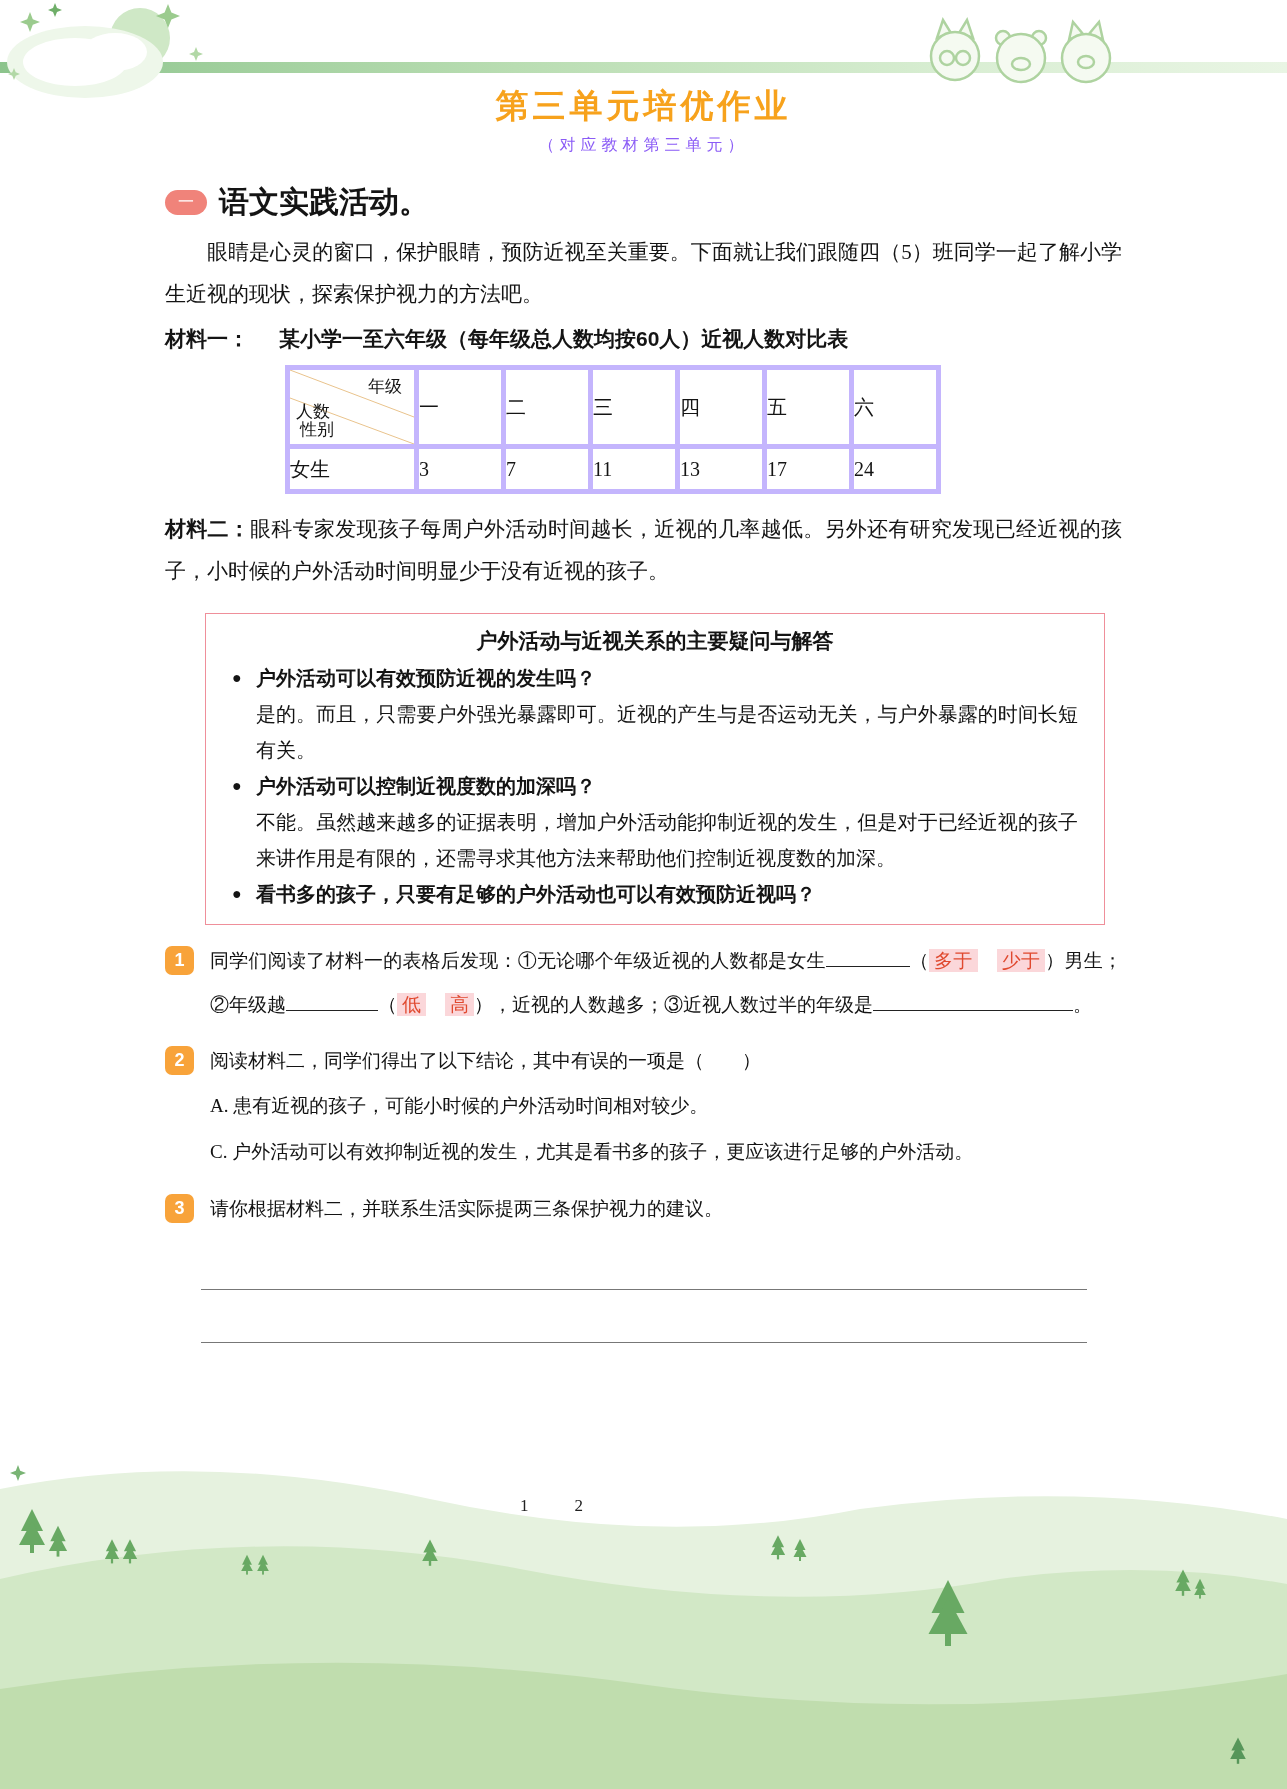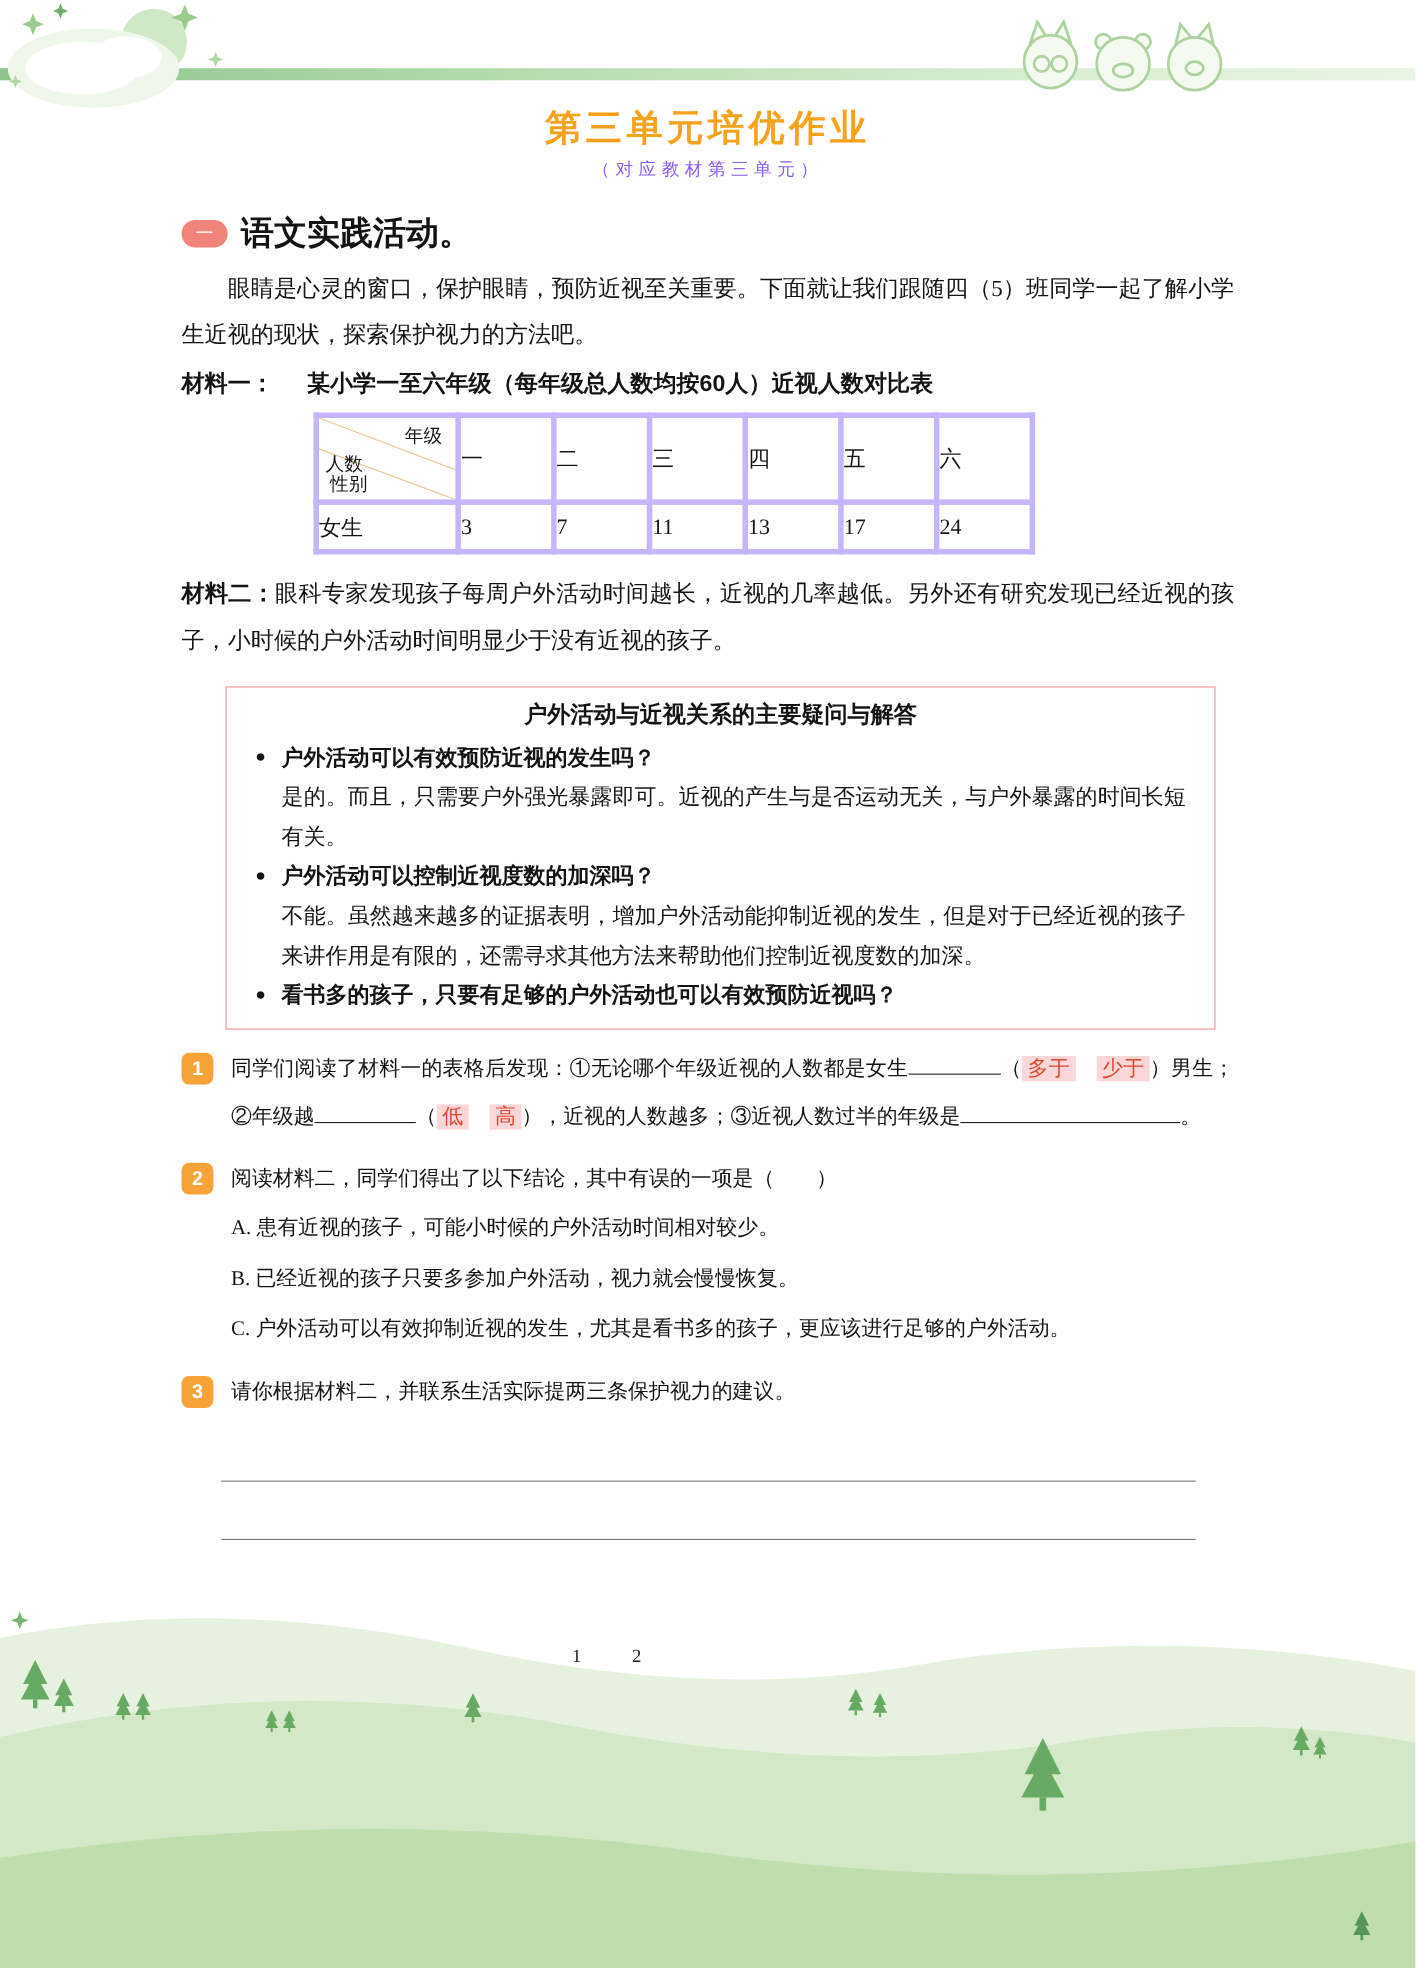"第三单元培优作业" .content { margin: 12px 165px -> 2px 165px }
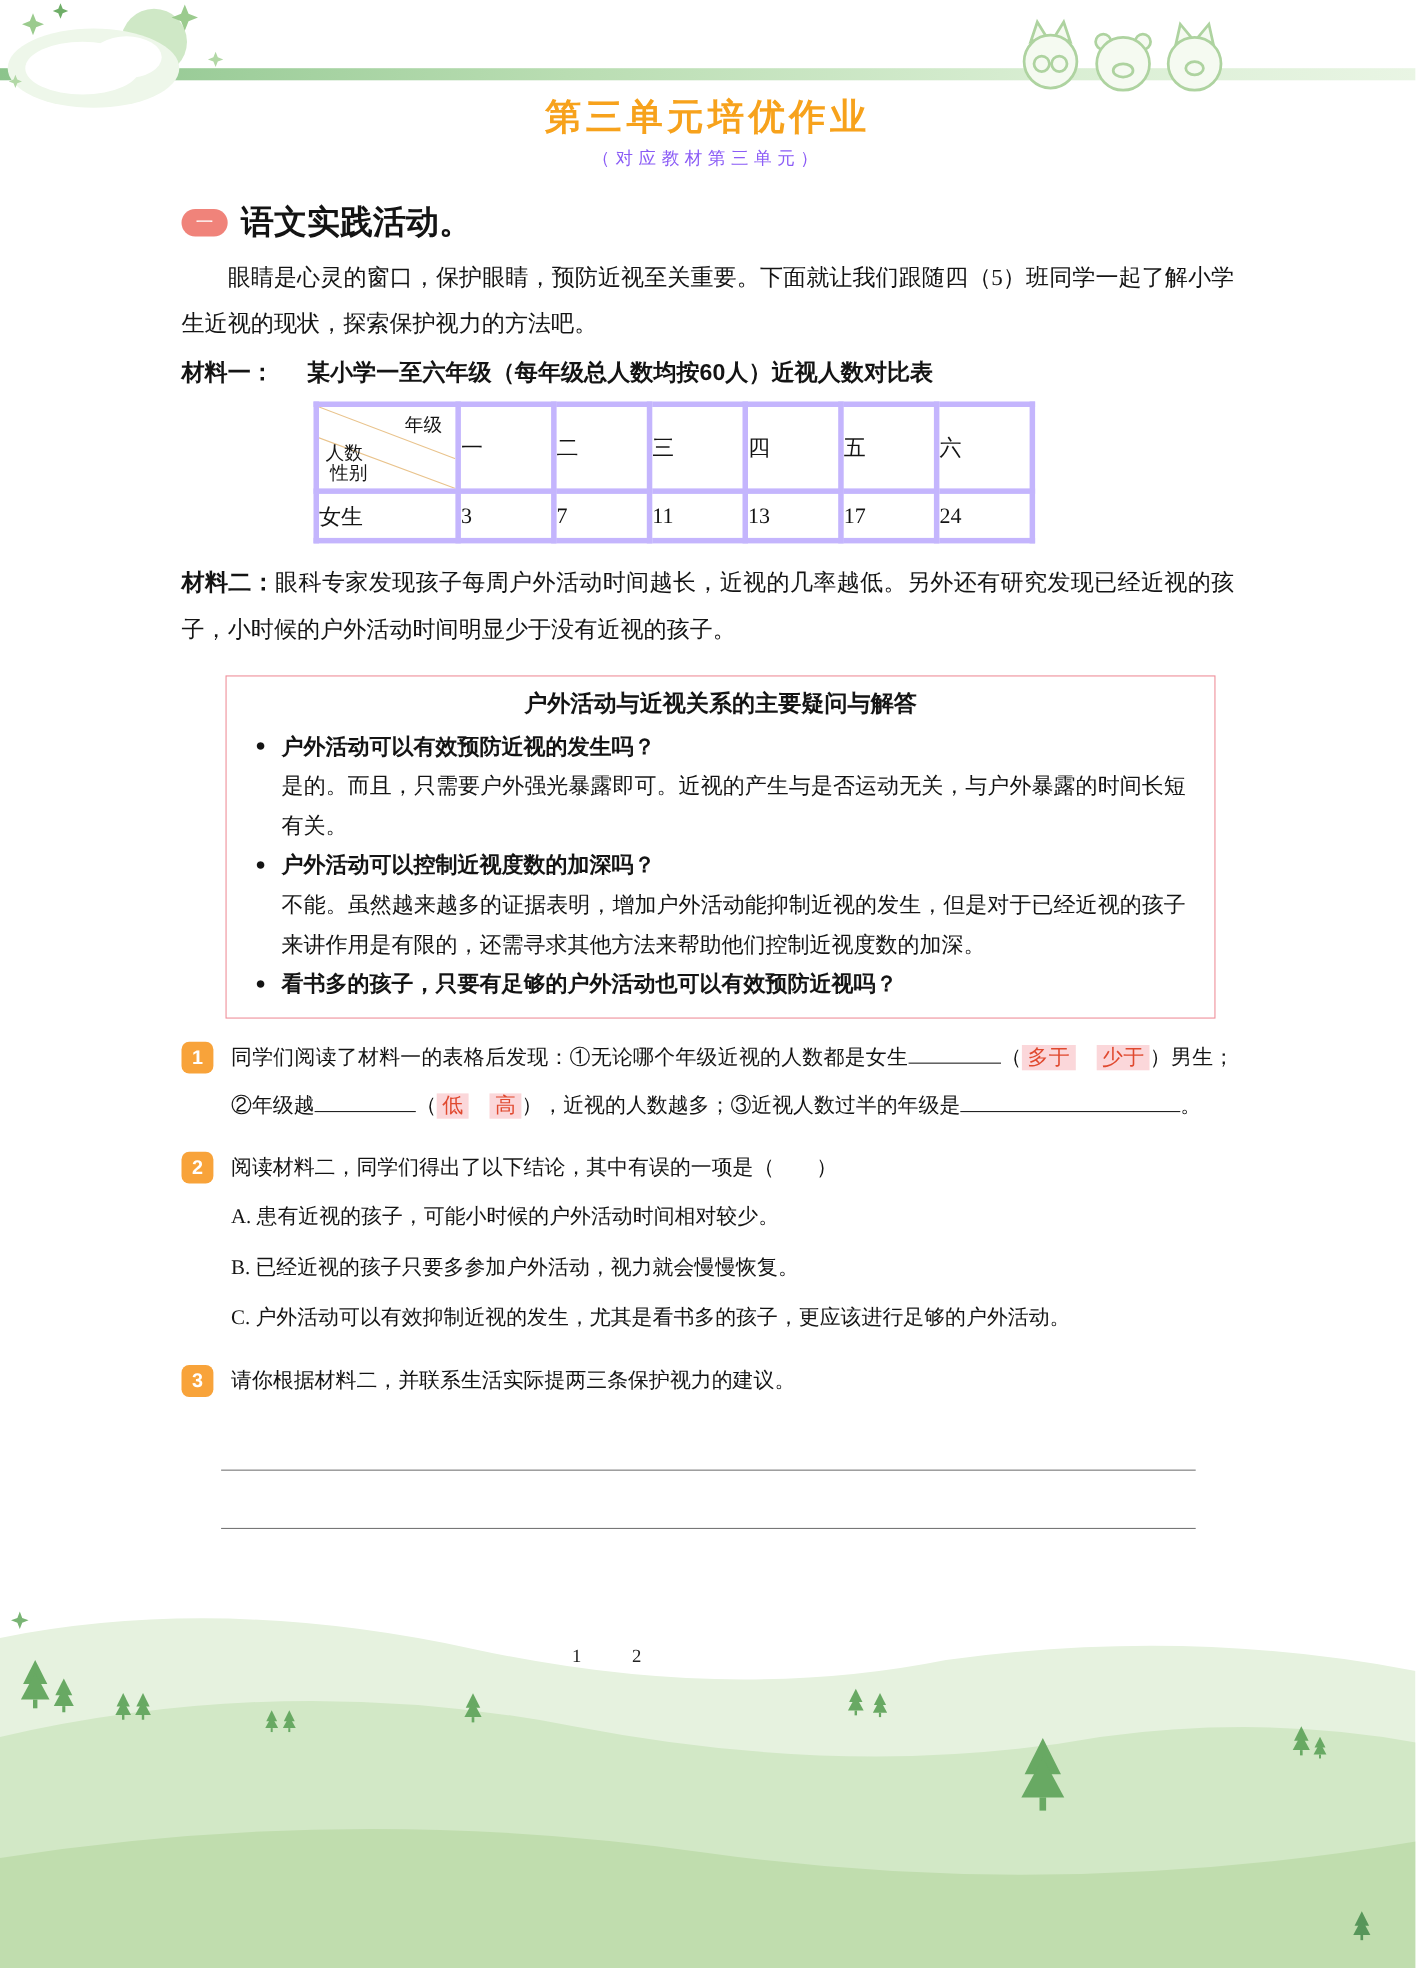"户外活动与近视关系的主要疑问与解答" .qa-title { font-family: Liberation Mono, monospace -> Liberation Sans, sans-serif }
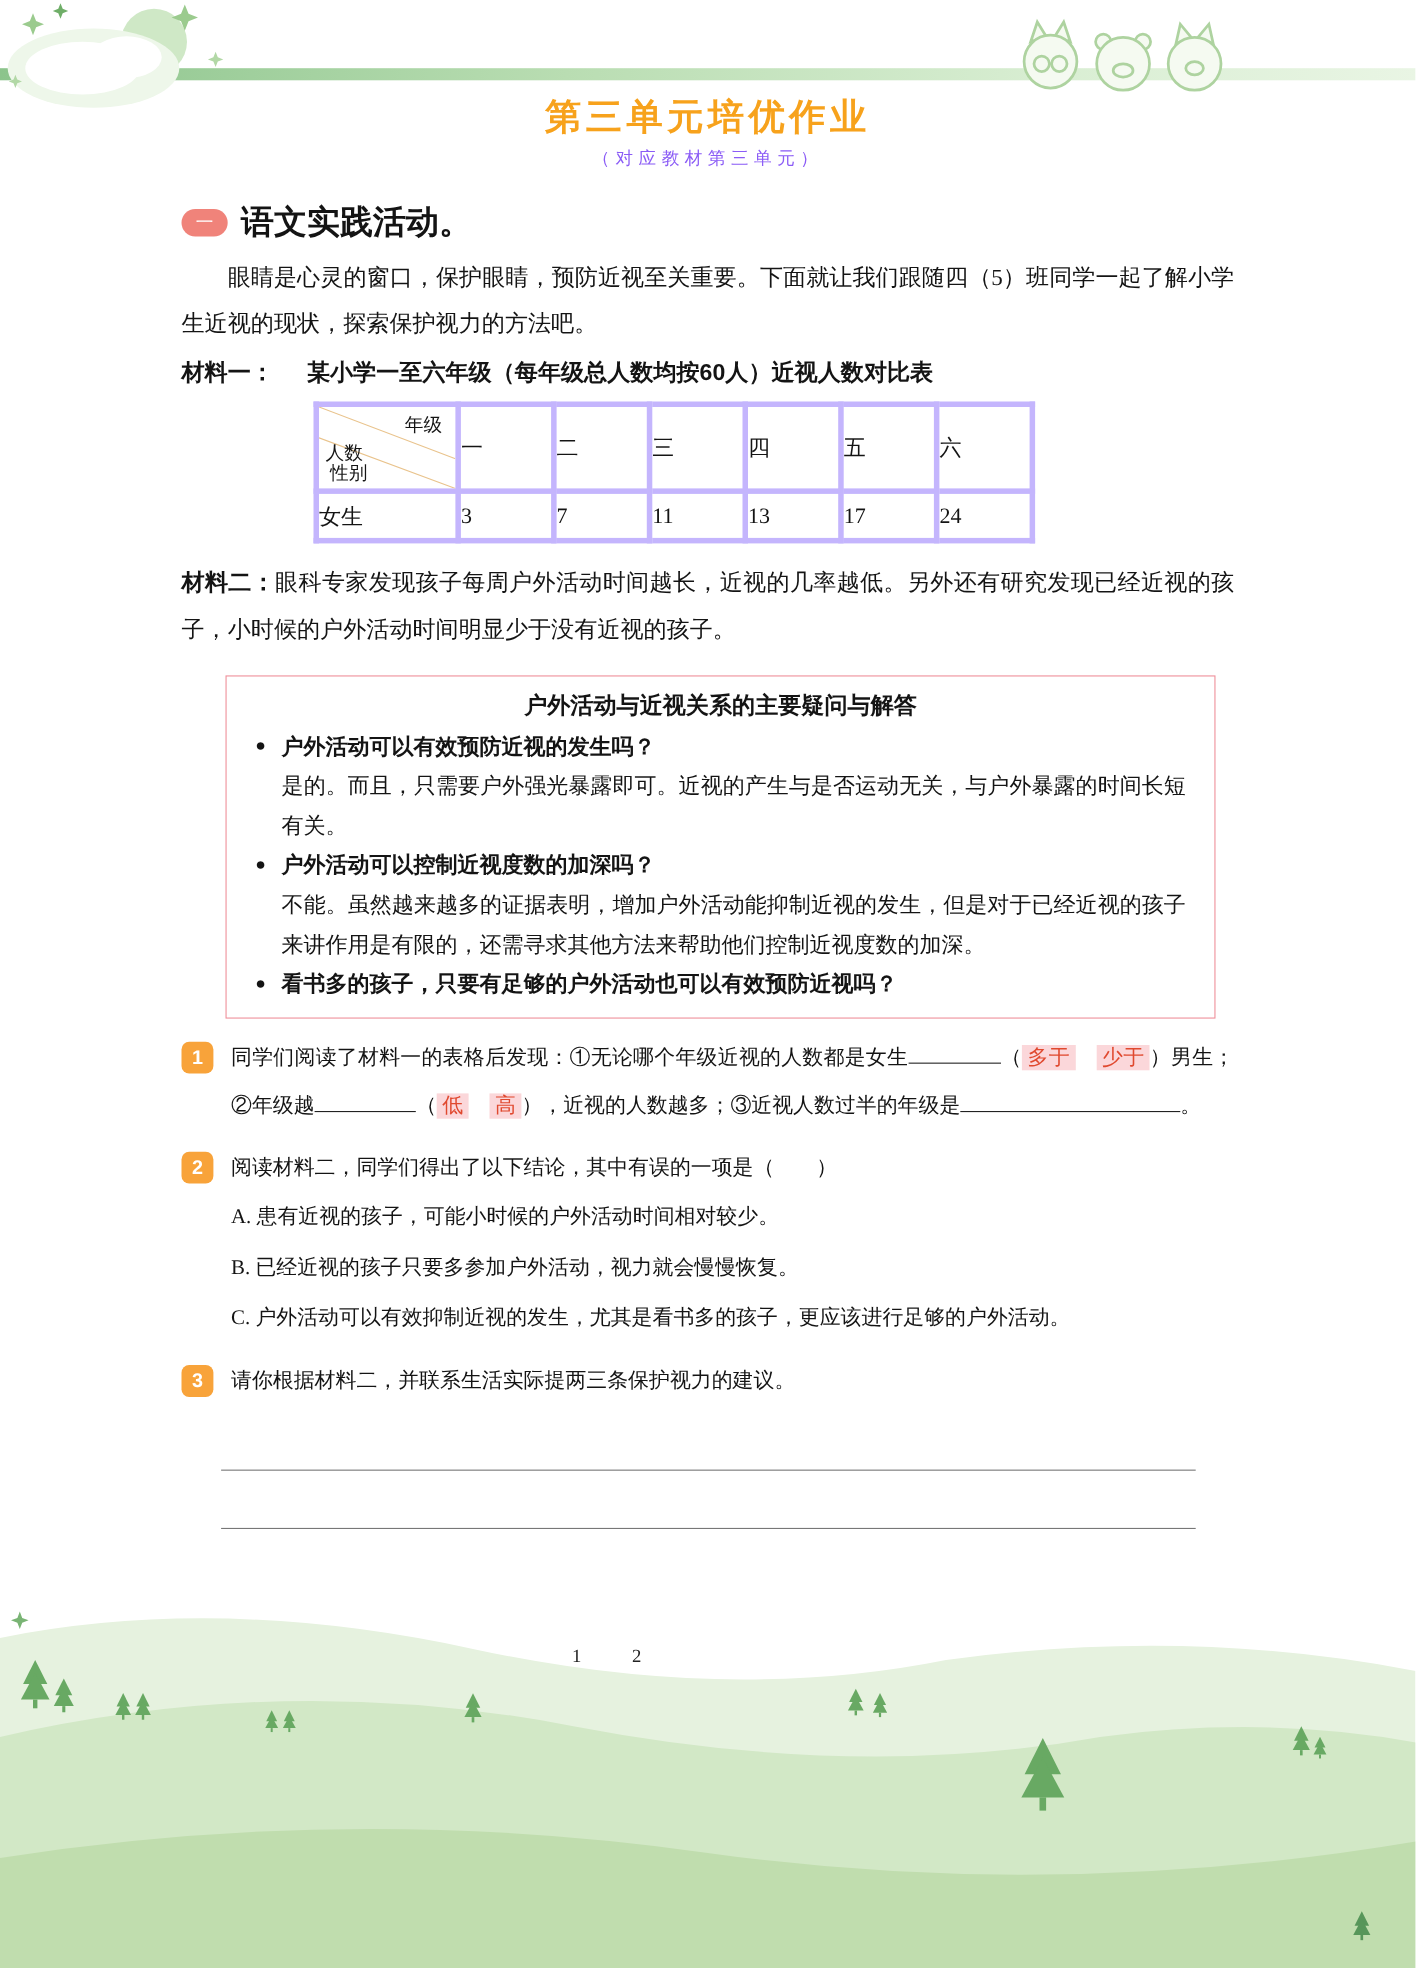"B. 已经近视的孩子只要多参加户外活动，视力就会慢慢恢复。" div.q-option { html: <div>B. 已经近视的孩子只要多参加户外活动，视力就会慢慢恢复。</div> -> none }
